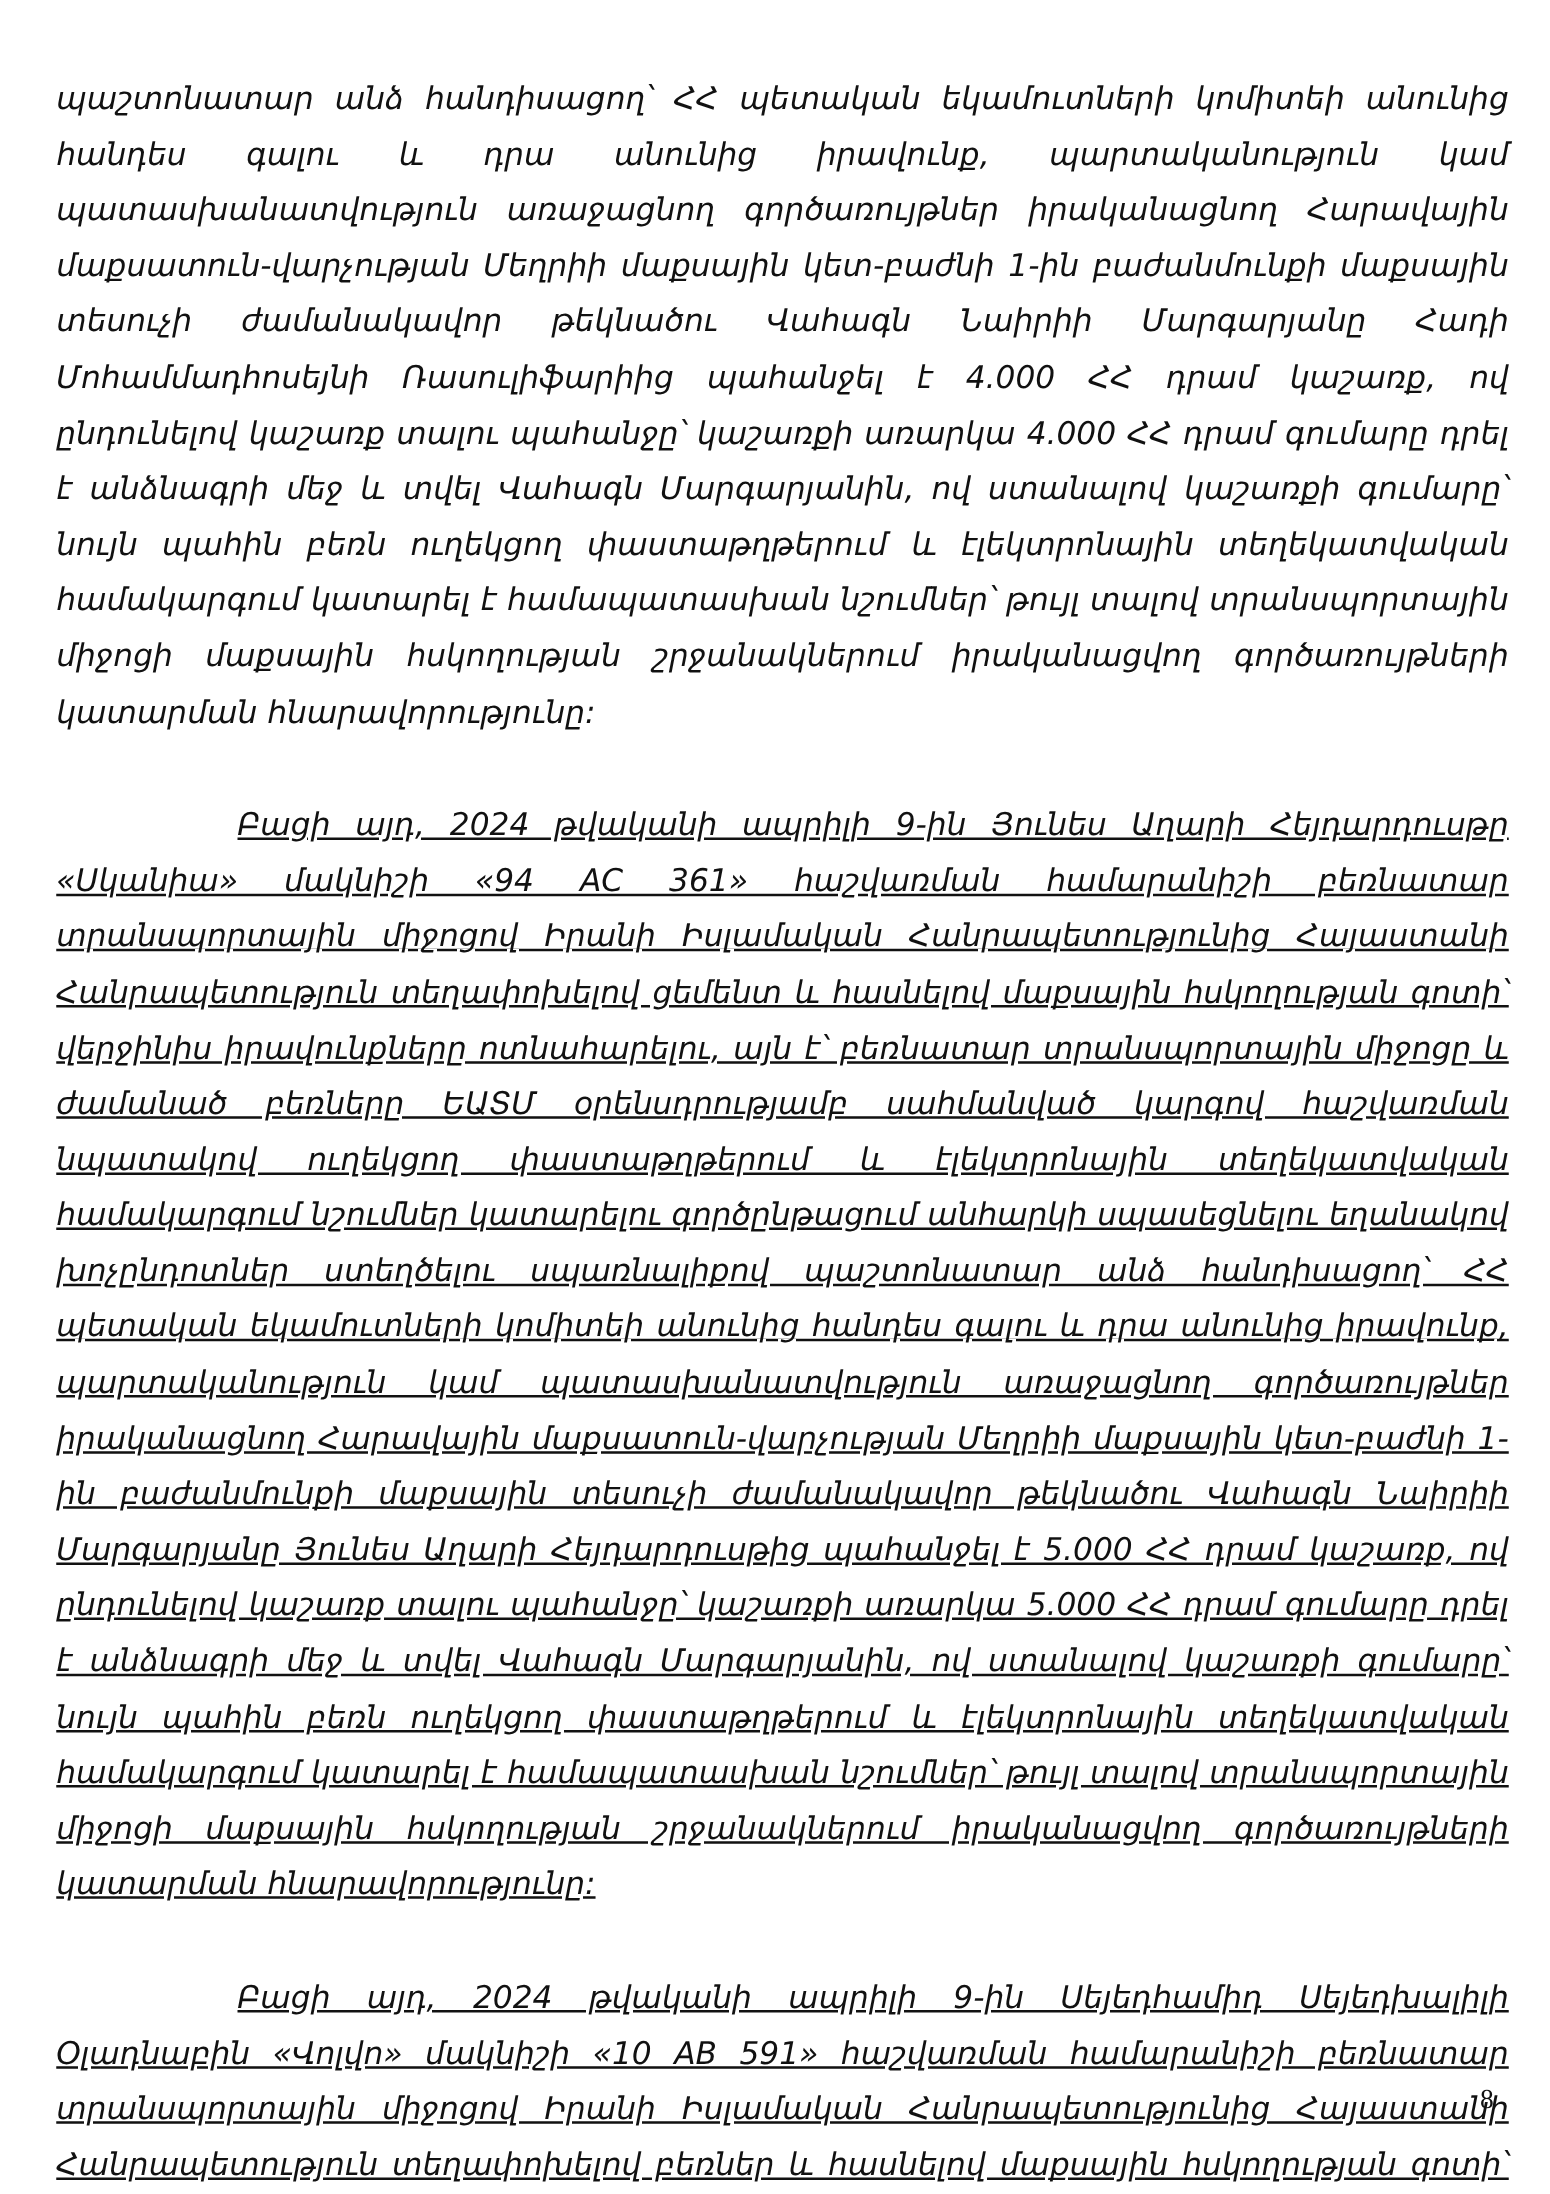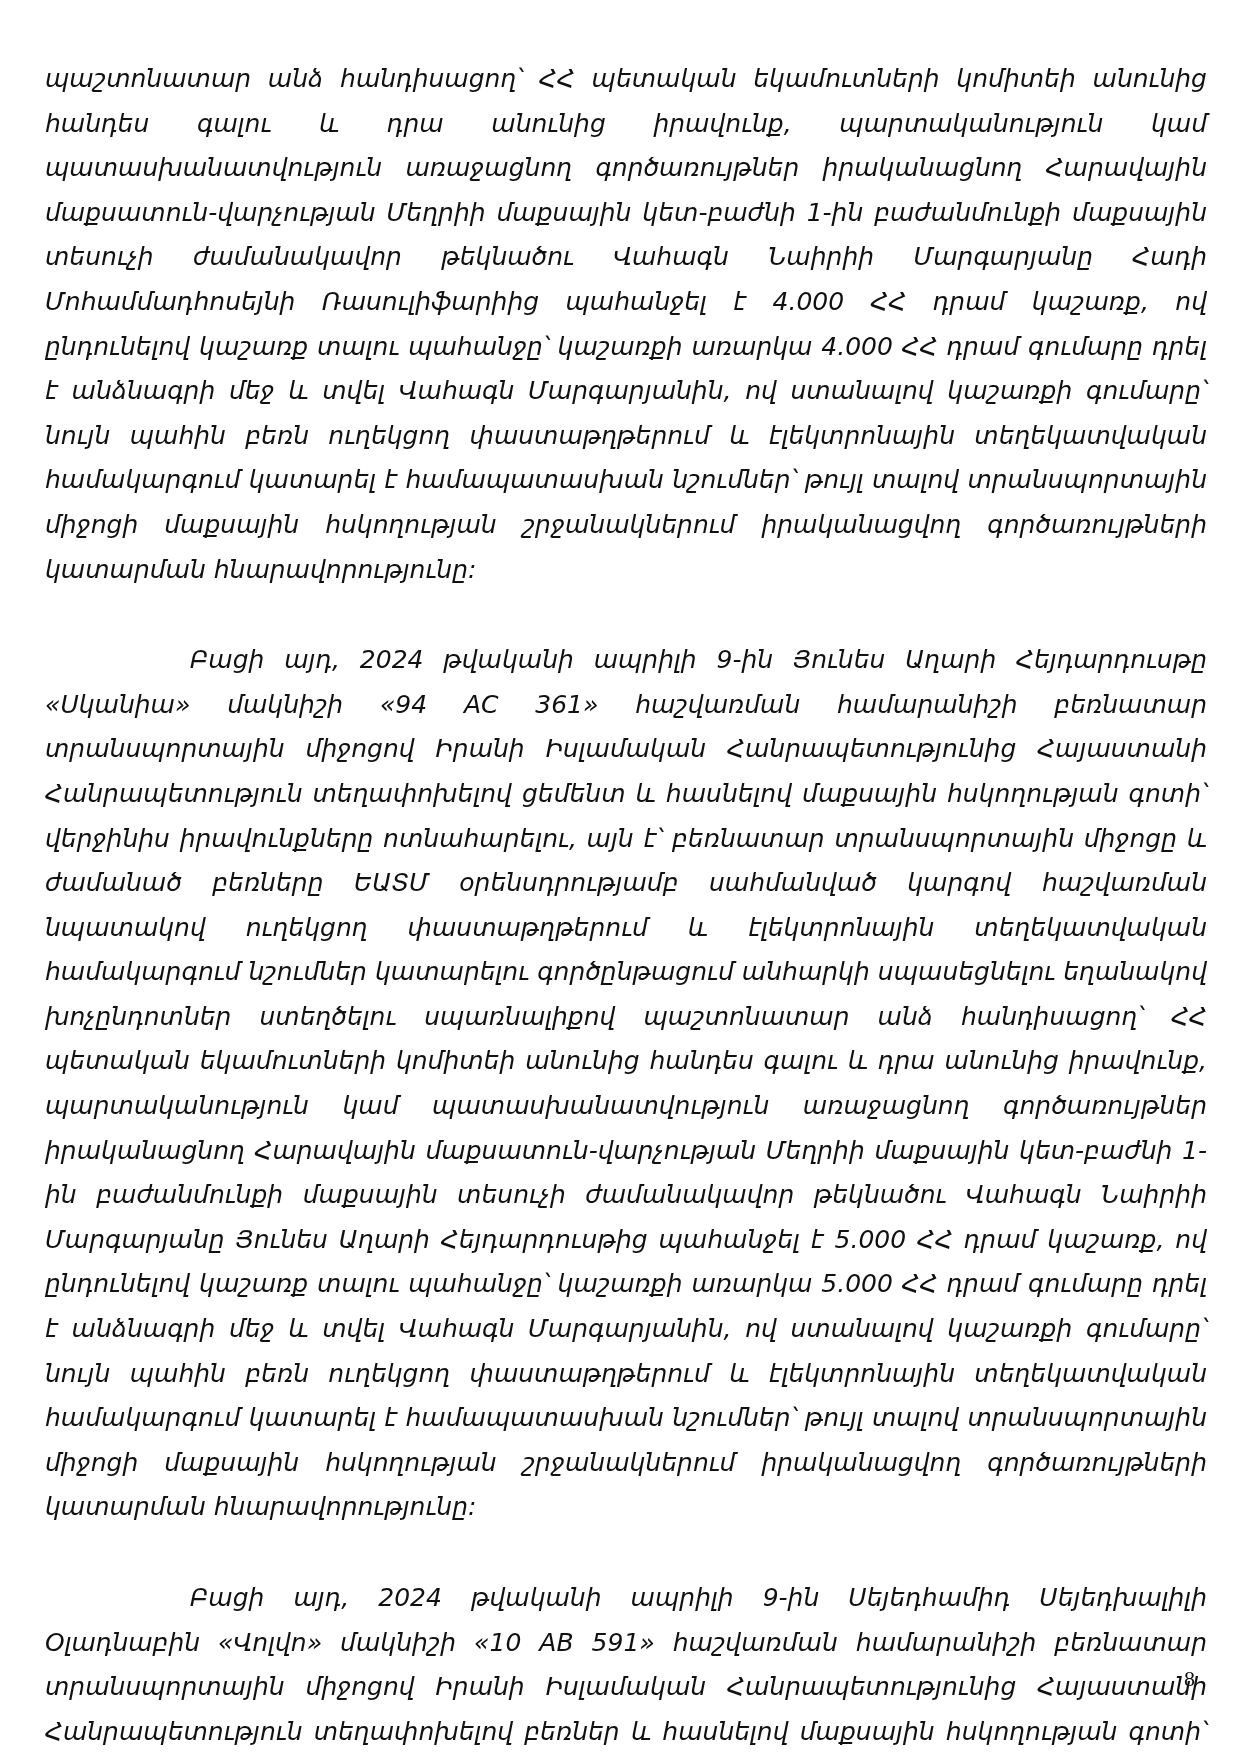"Բացի այդ, 2024 թվականի ապրիլի" .para.indent { text-decoration: none -> underline }
